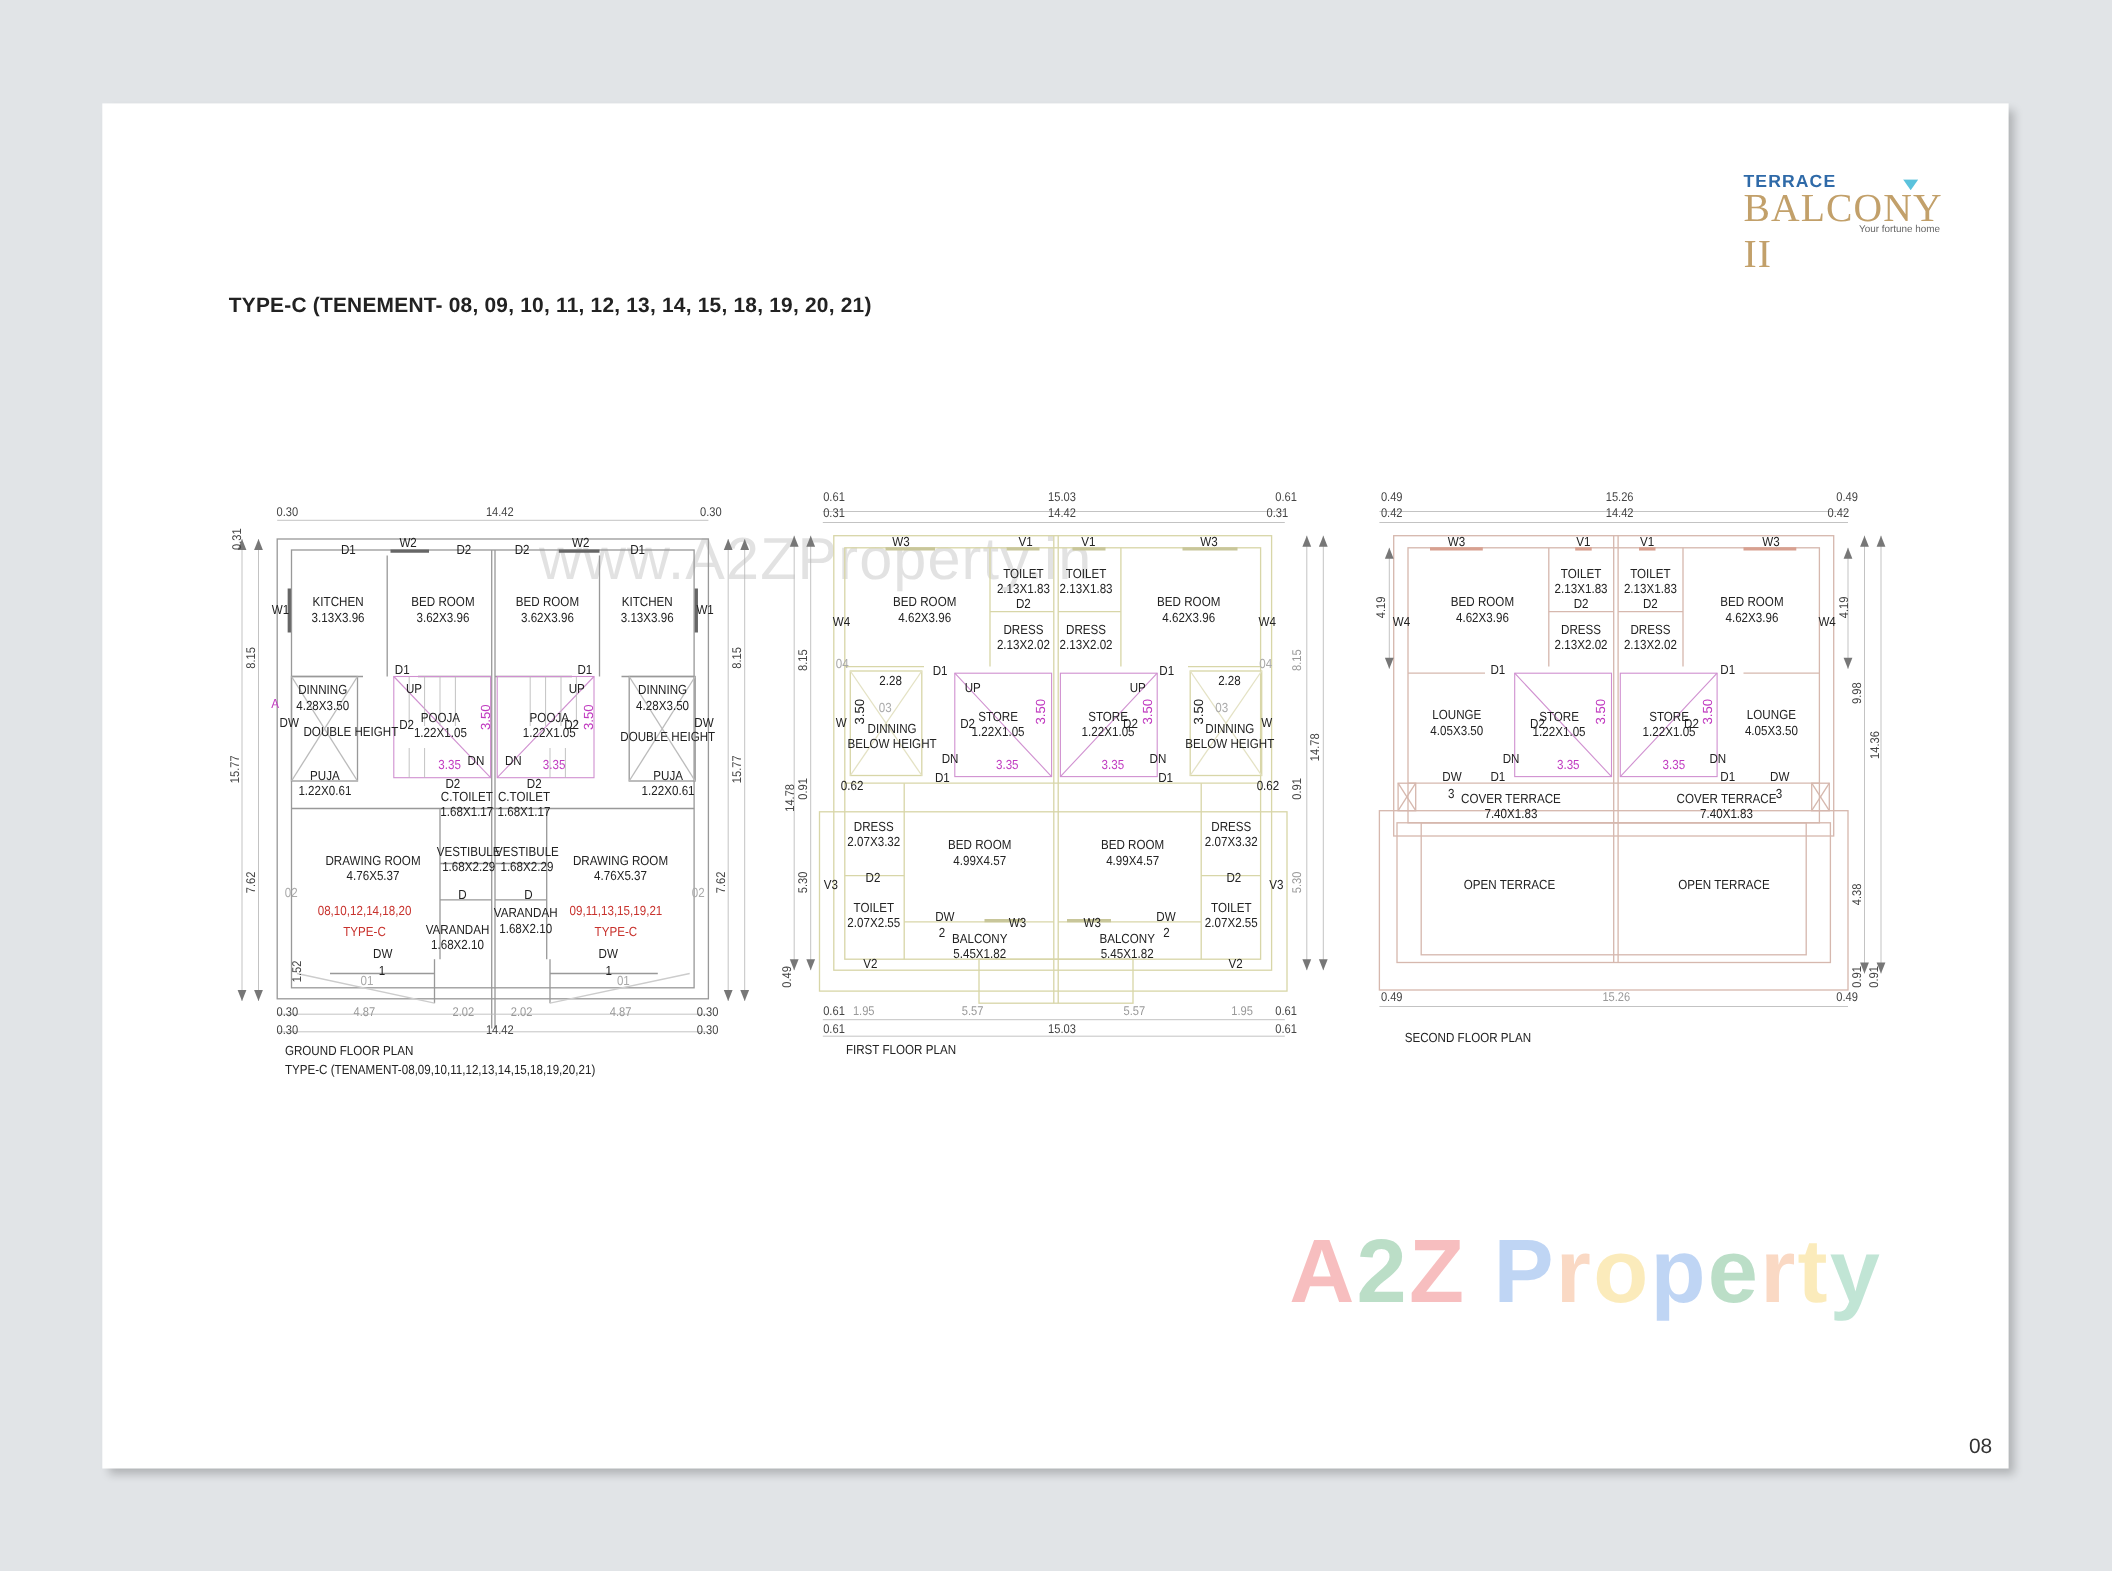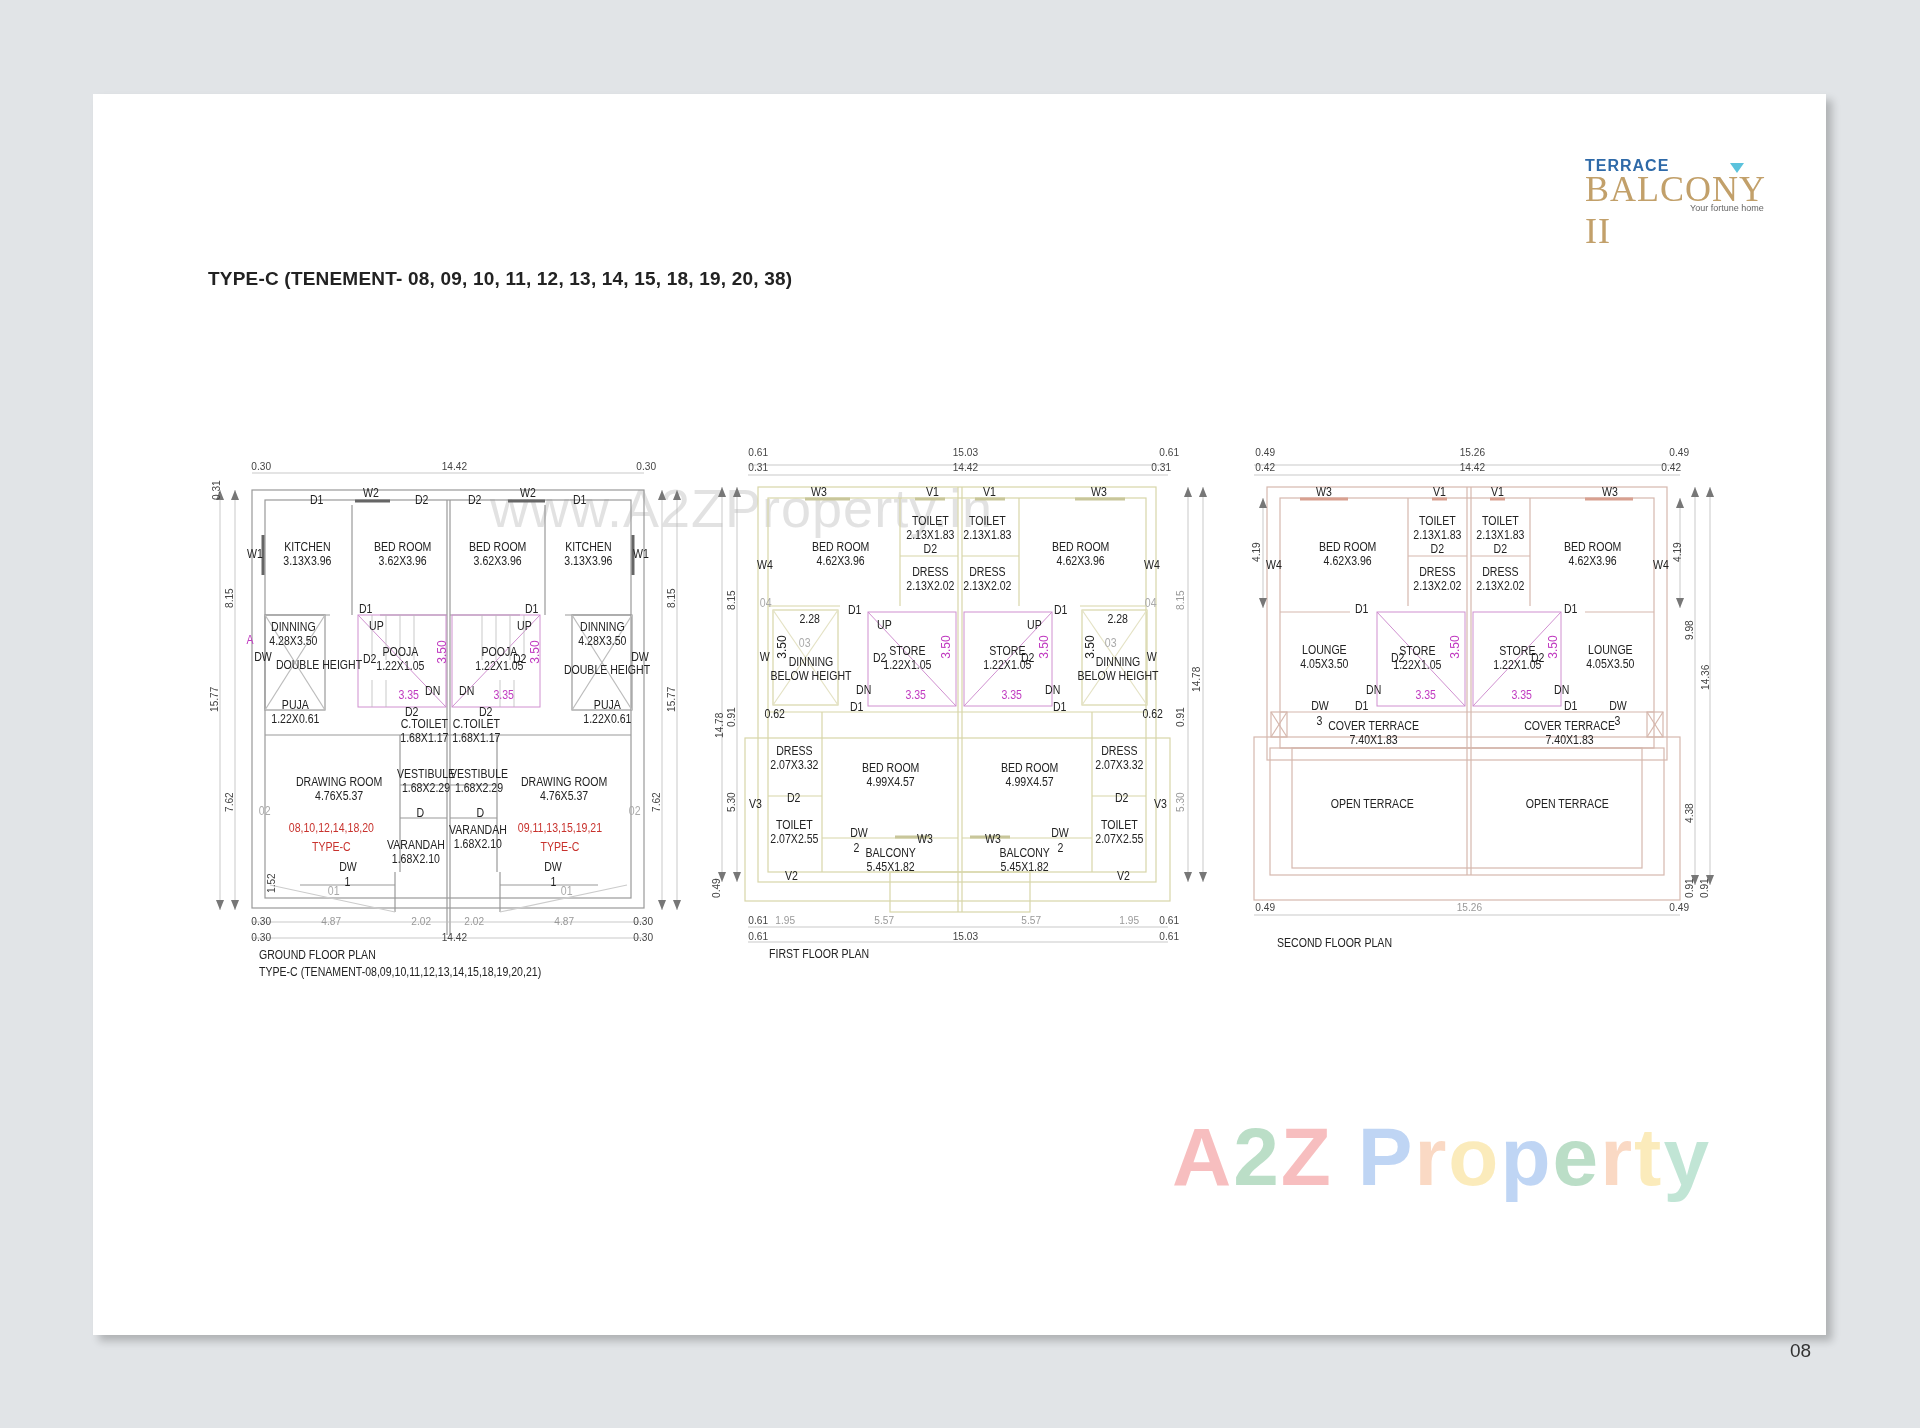"TYPE-C (TENEMENT- 08, 09, 10," div.title { text: 38 -> 21 }
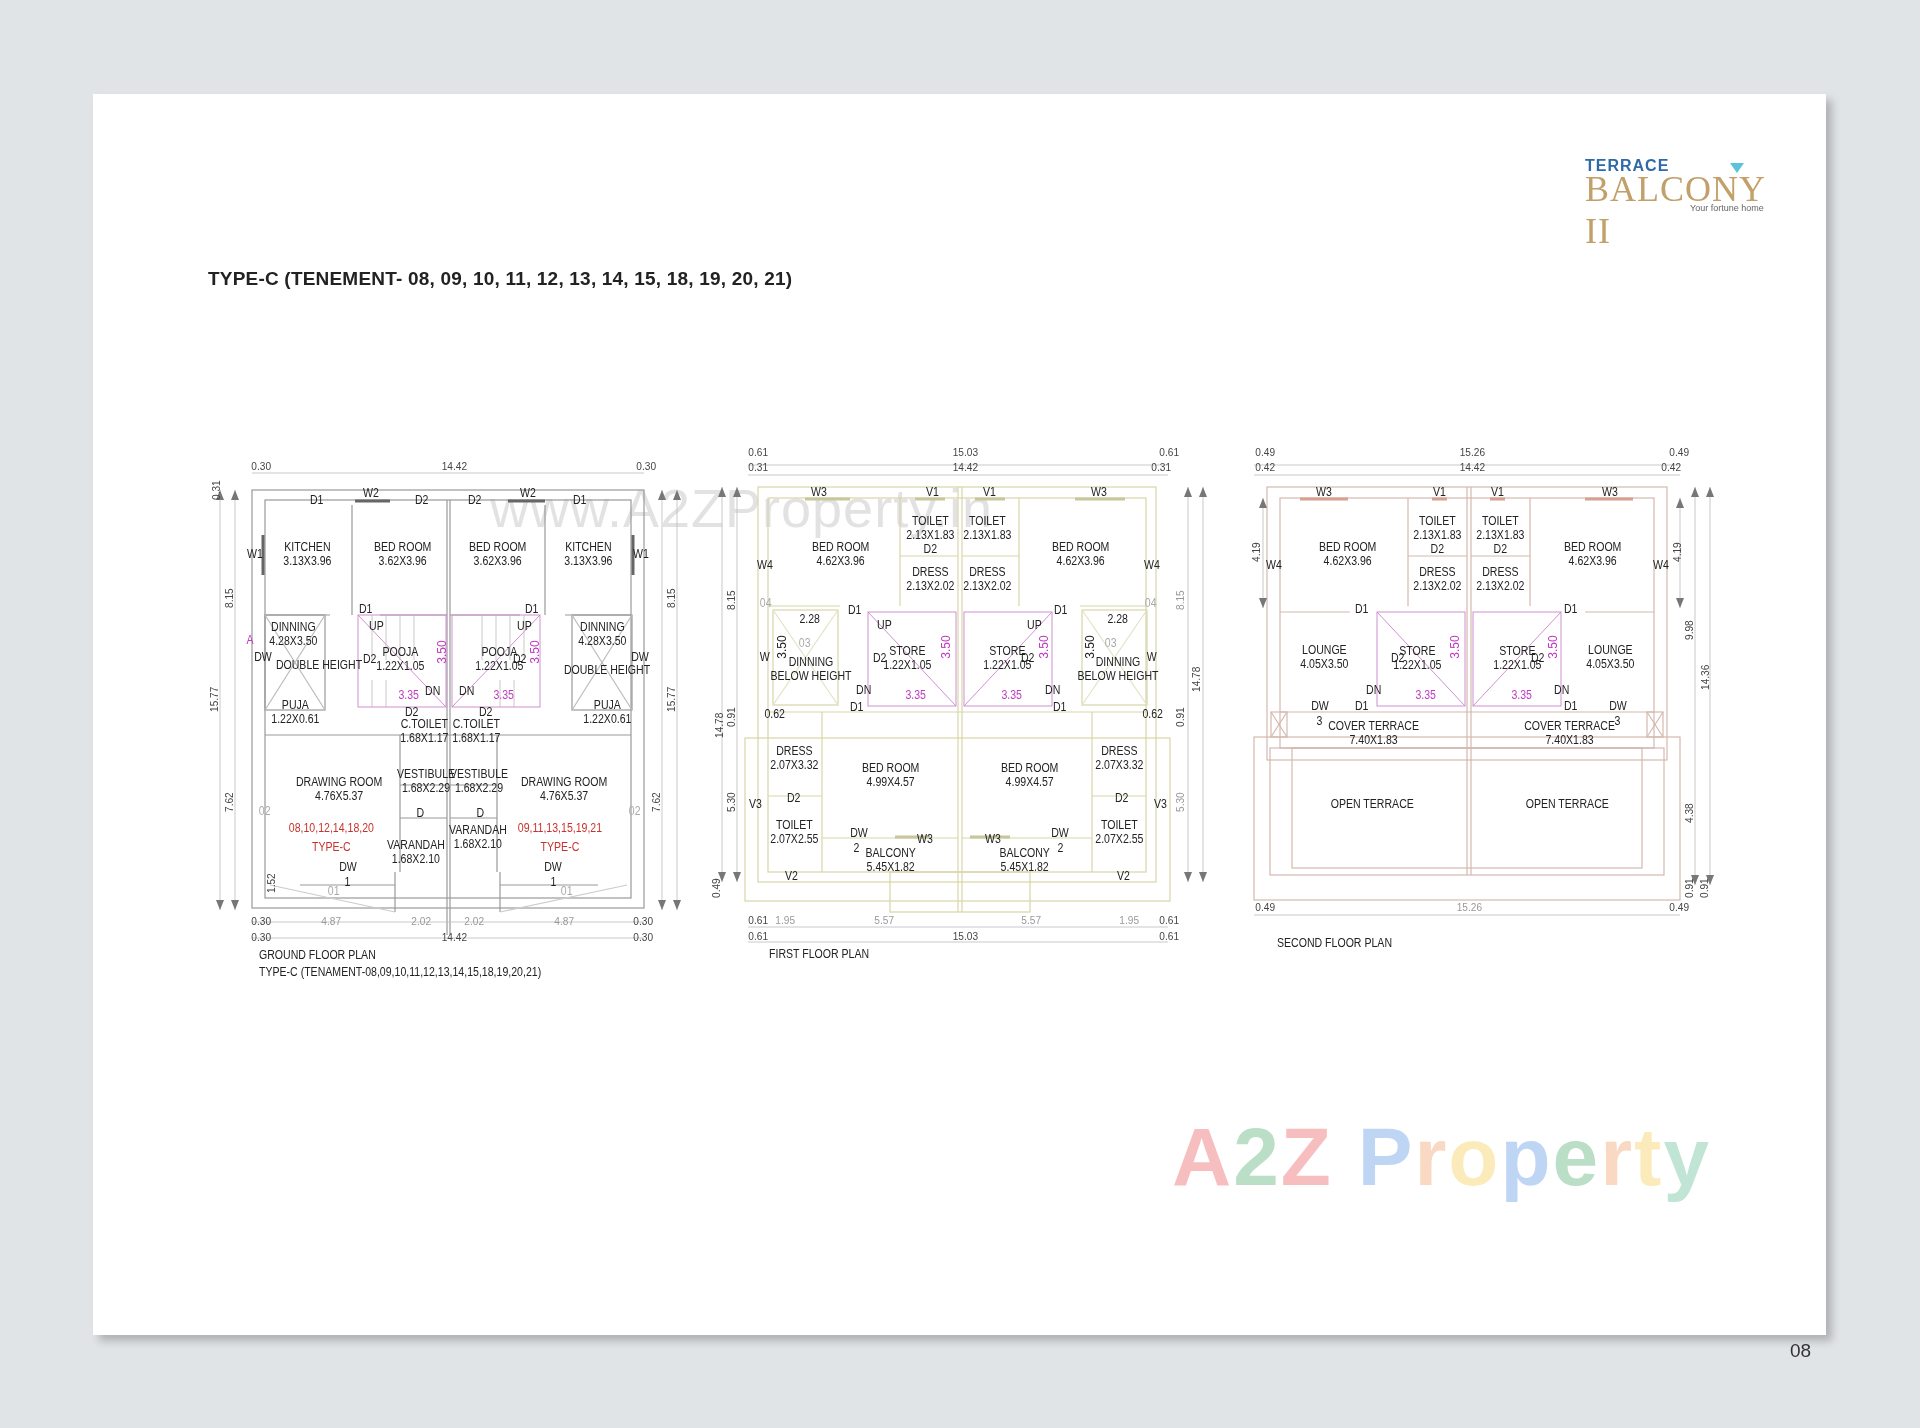"08" .pagenum { top: 1340px -> 1305px }
